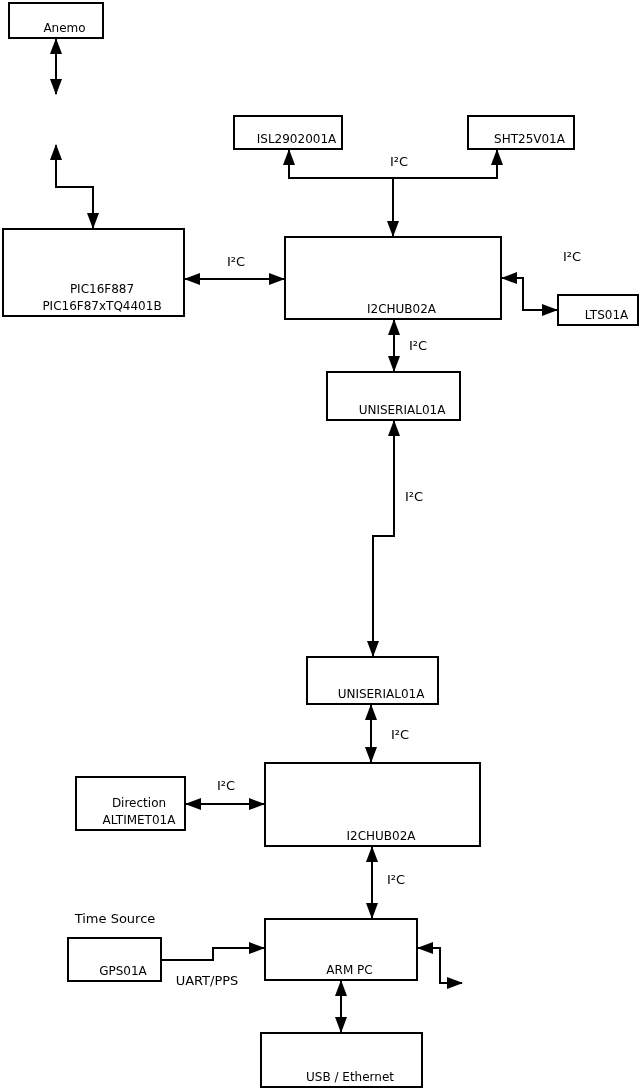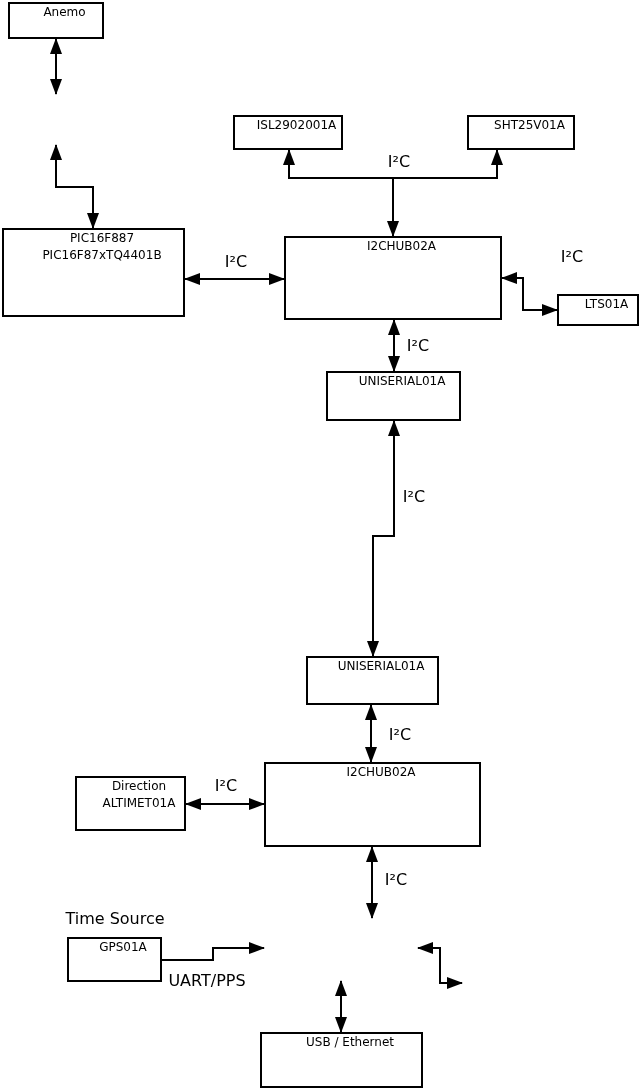"Anemo" .node { align-items: flex-start -> flex-end }
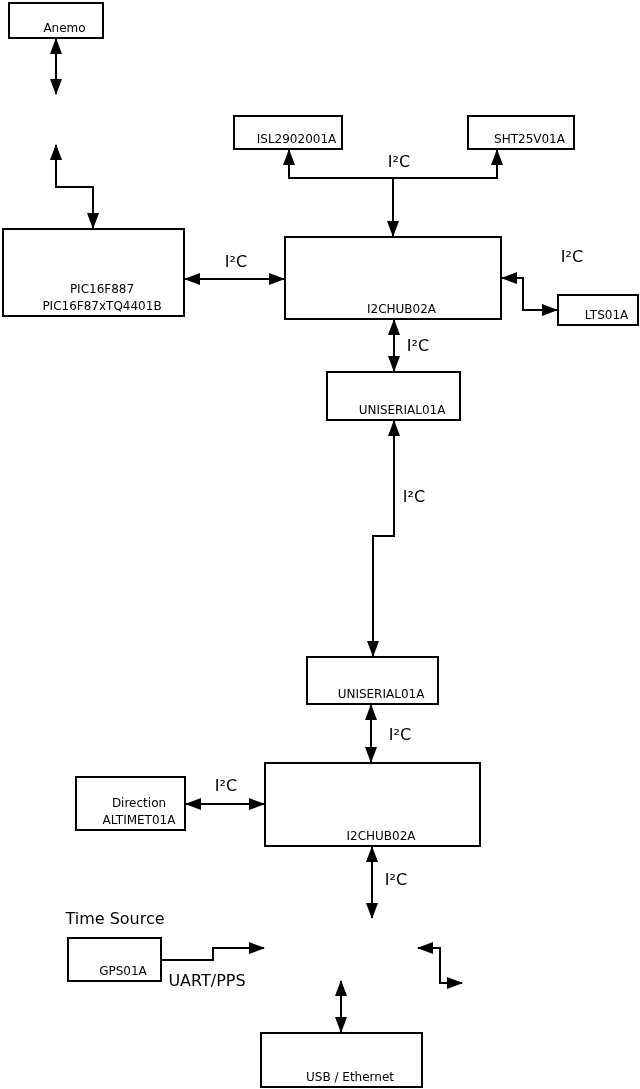"I²C" .edge-label { font-size: 16px -> 13px }
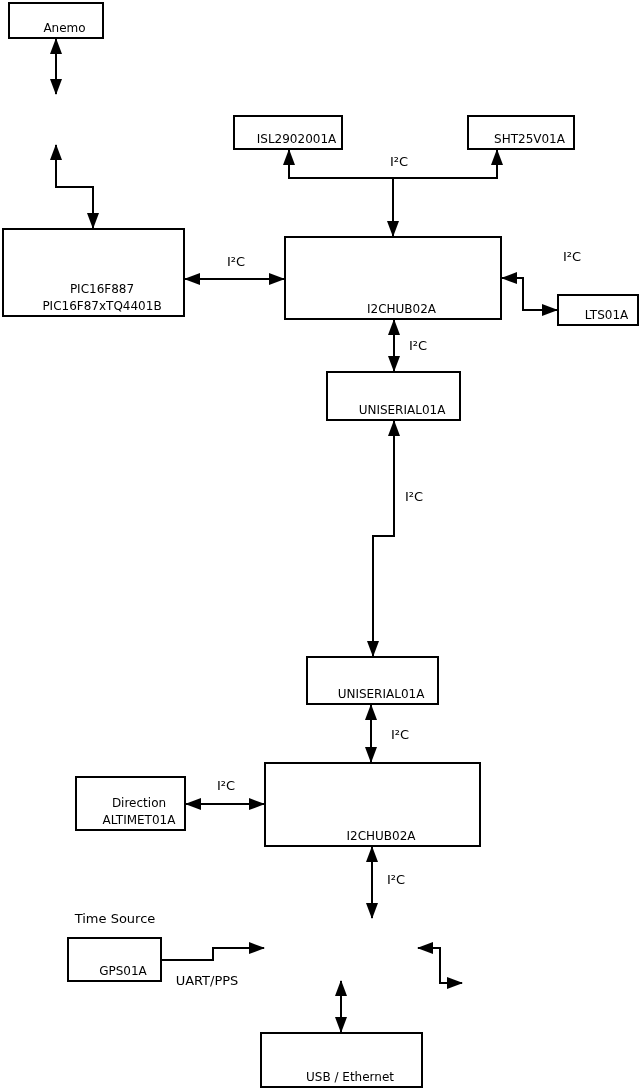"ARM PC" div.node { html: none -> <div> <span>ARM PC</span> </div> }
